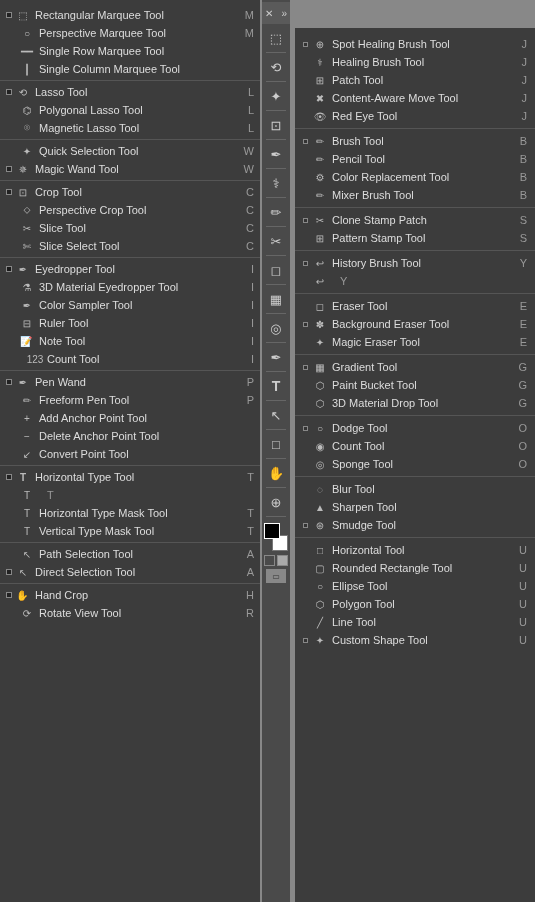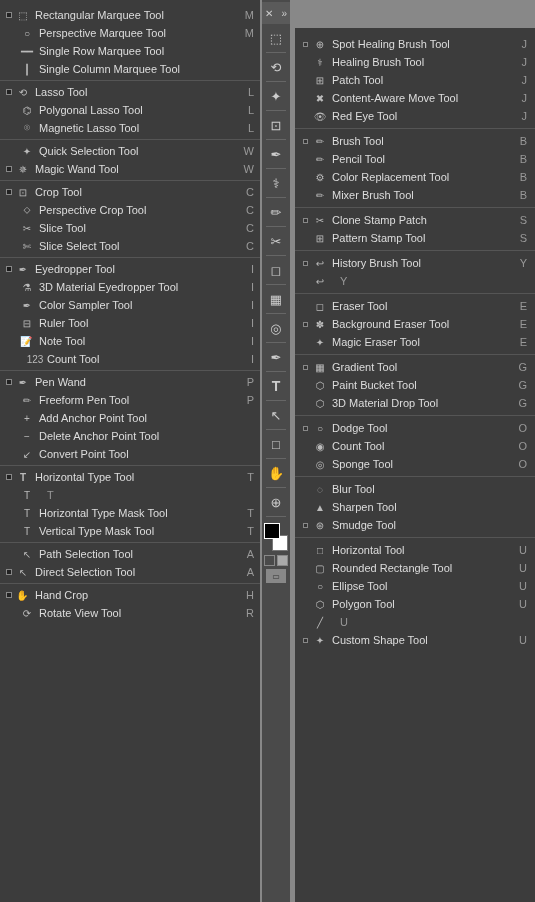"Line Tool" span.tool-name { html: none -> <span>Line Tool</span> }
